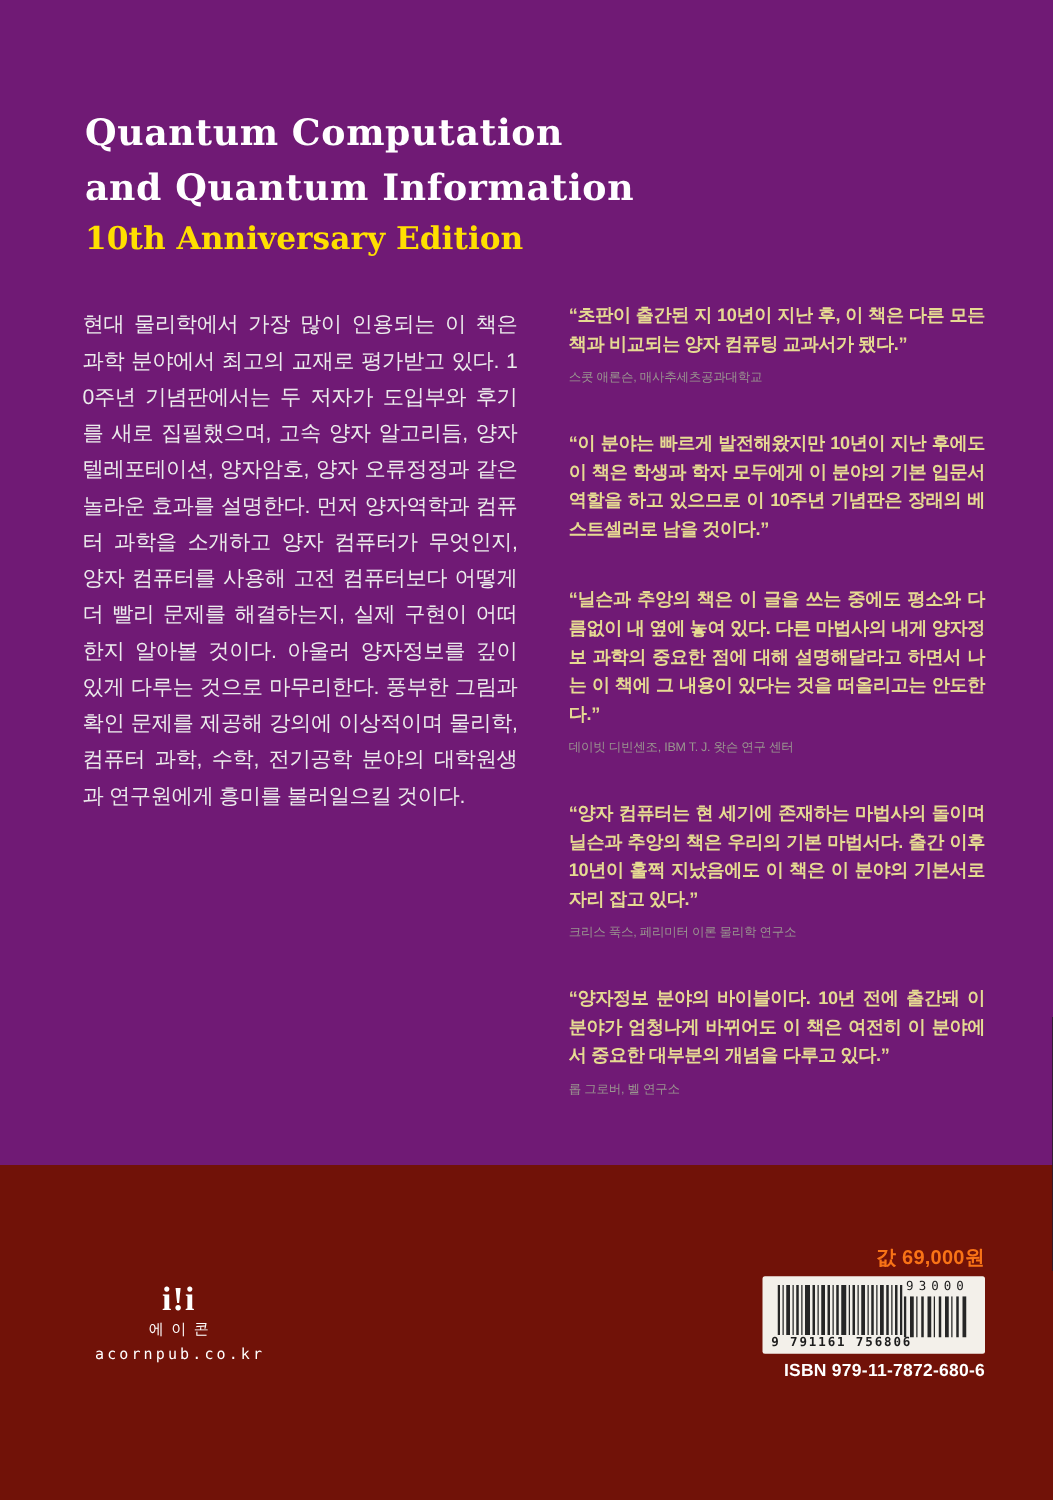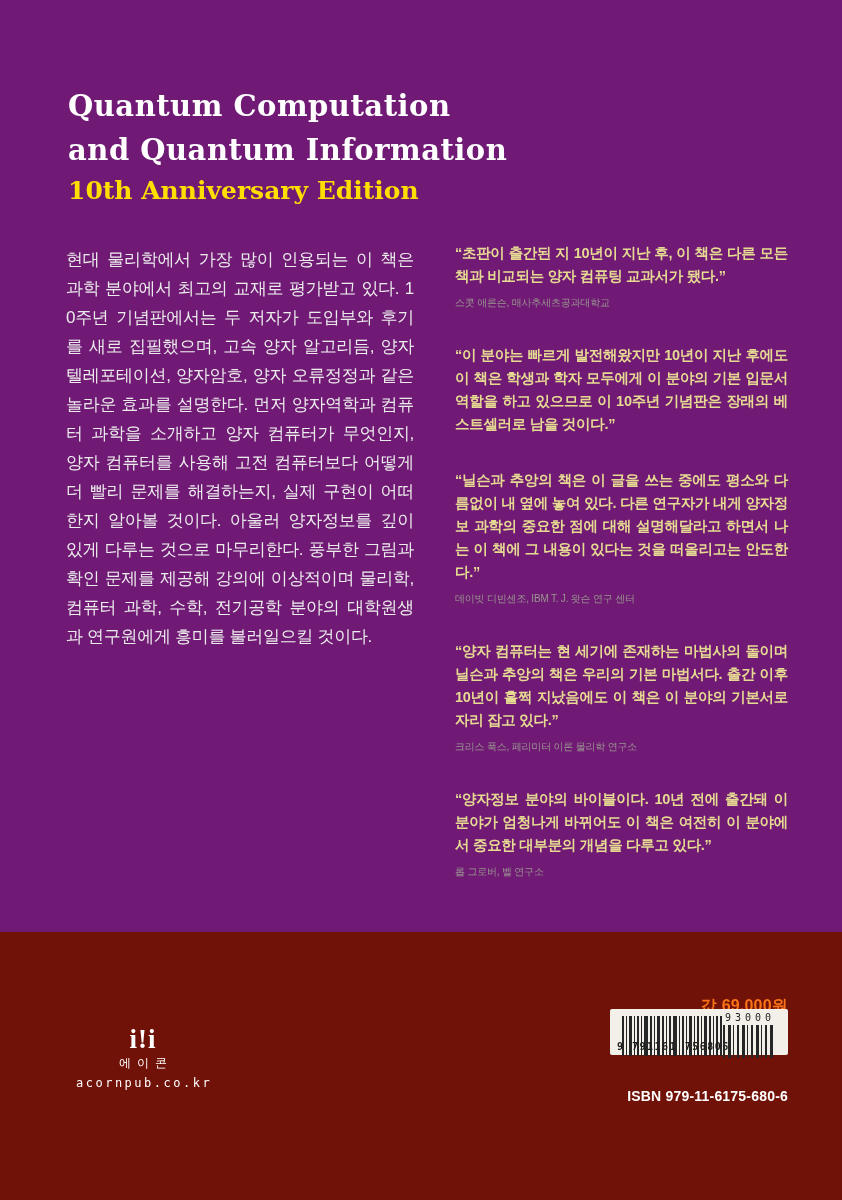"“닐슨과 추앙의 책은 이 글을" p.quote-text { text: 연구자가 -> 마법사의 }
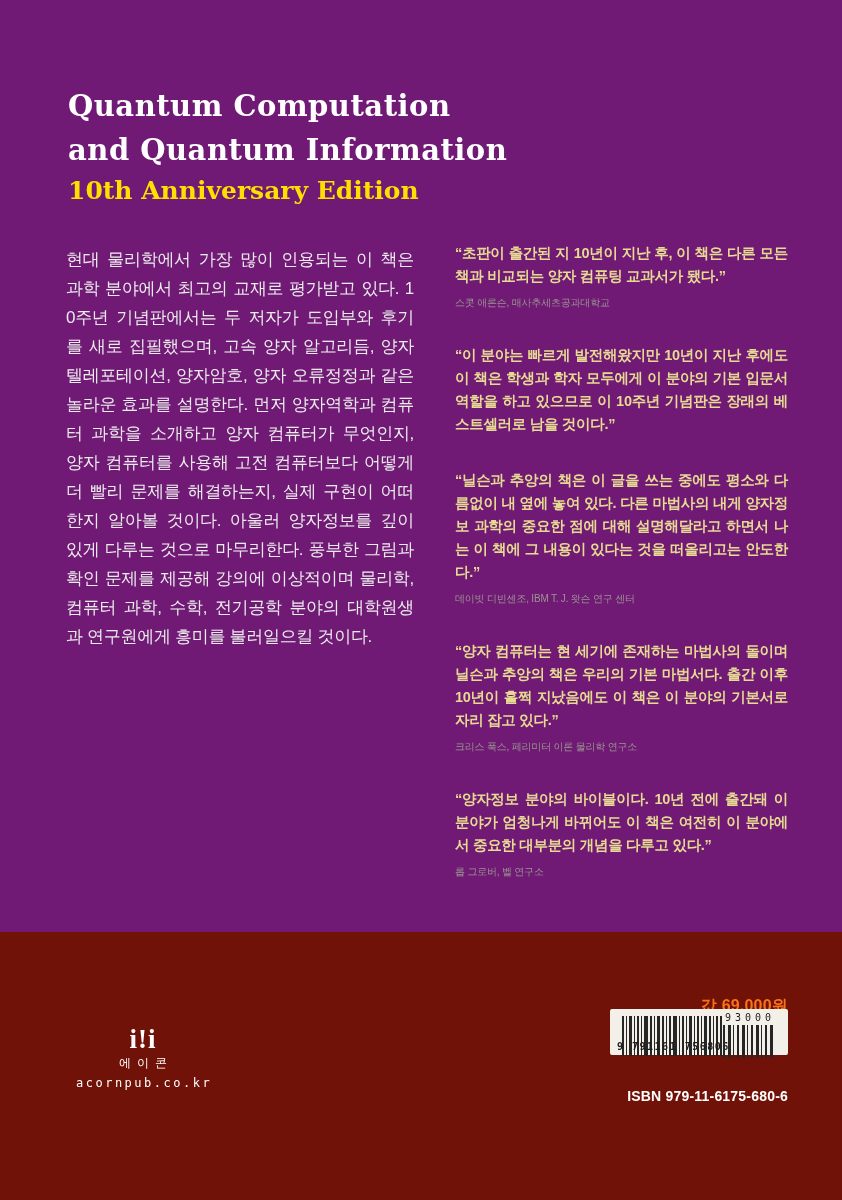"93000" .barcode-box { height: 46px -> 62px; top: 77px -> 89px }
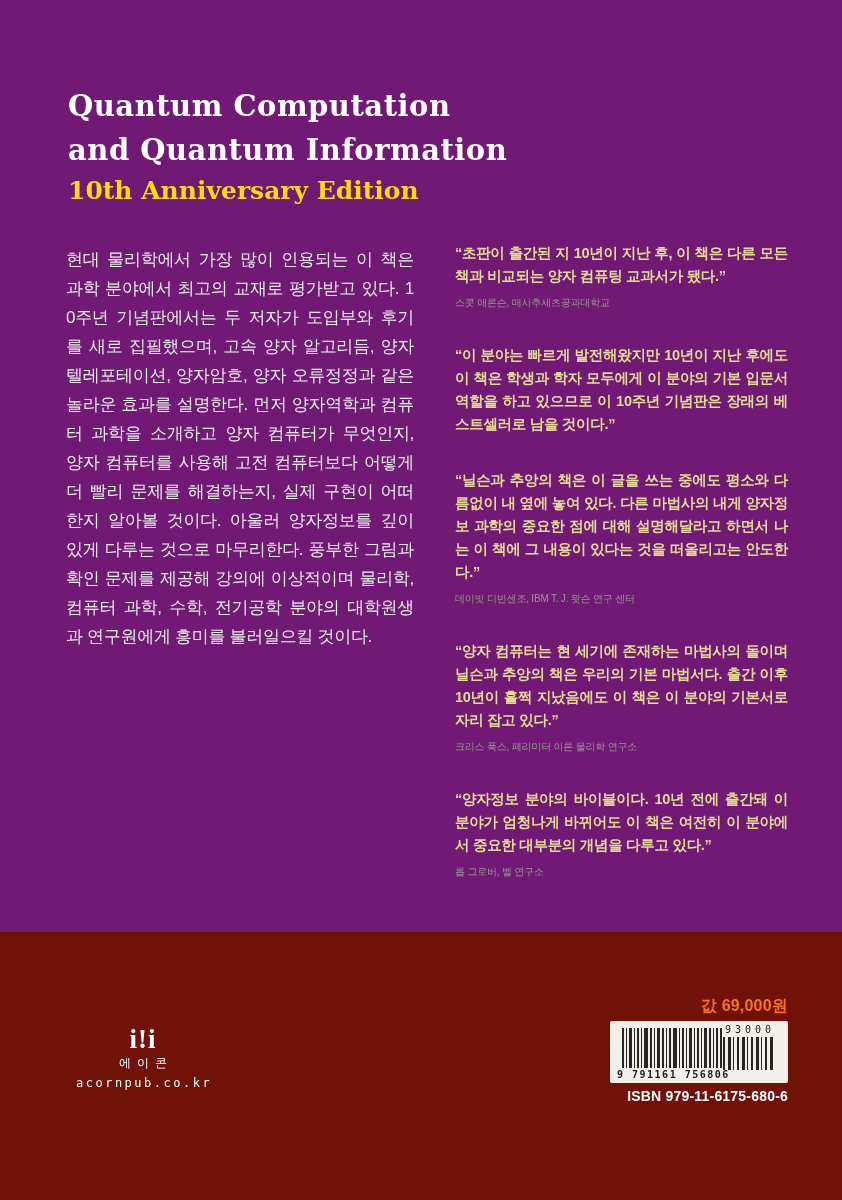"ISBN 979-11-6175-680-6" div.isbn-label { text: 979-11-6175-680-6 -> 979-11-7872-680-6 }
